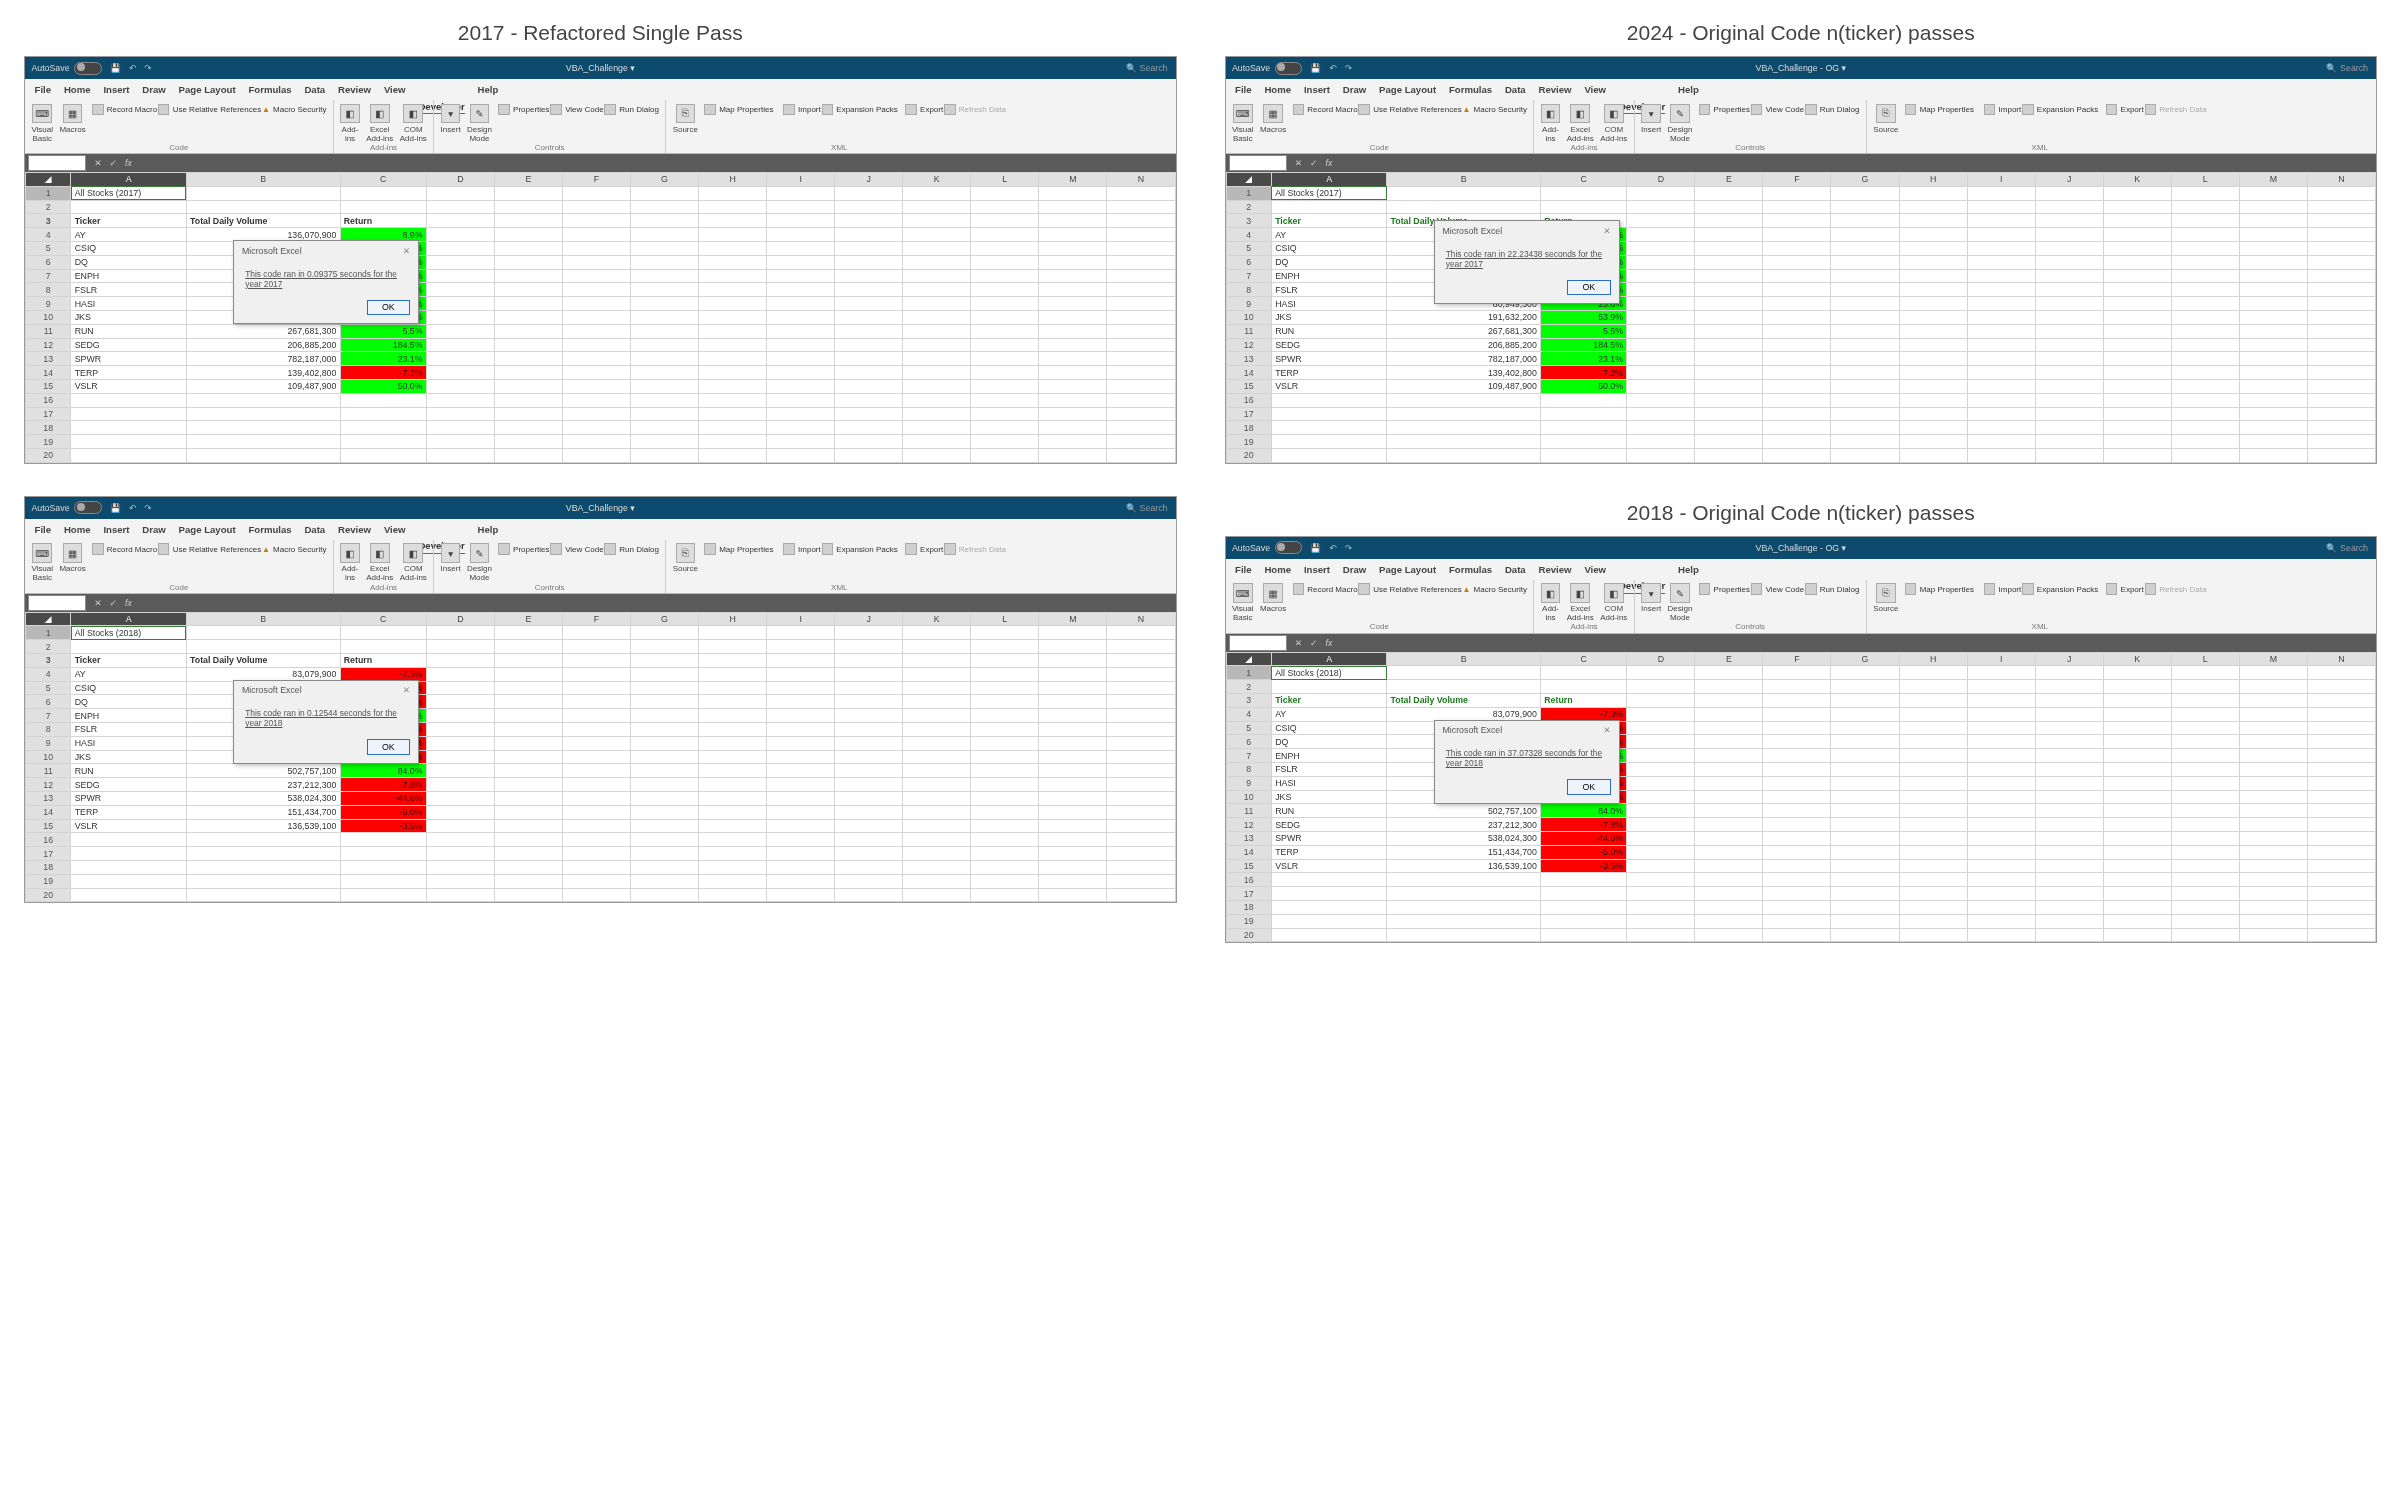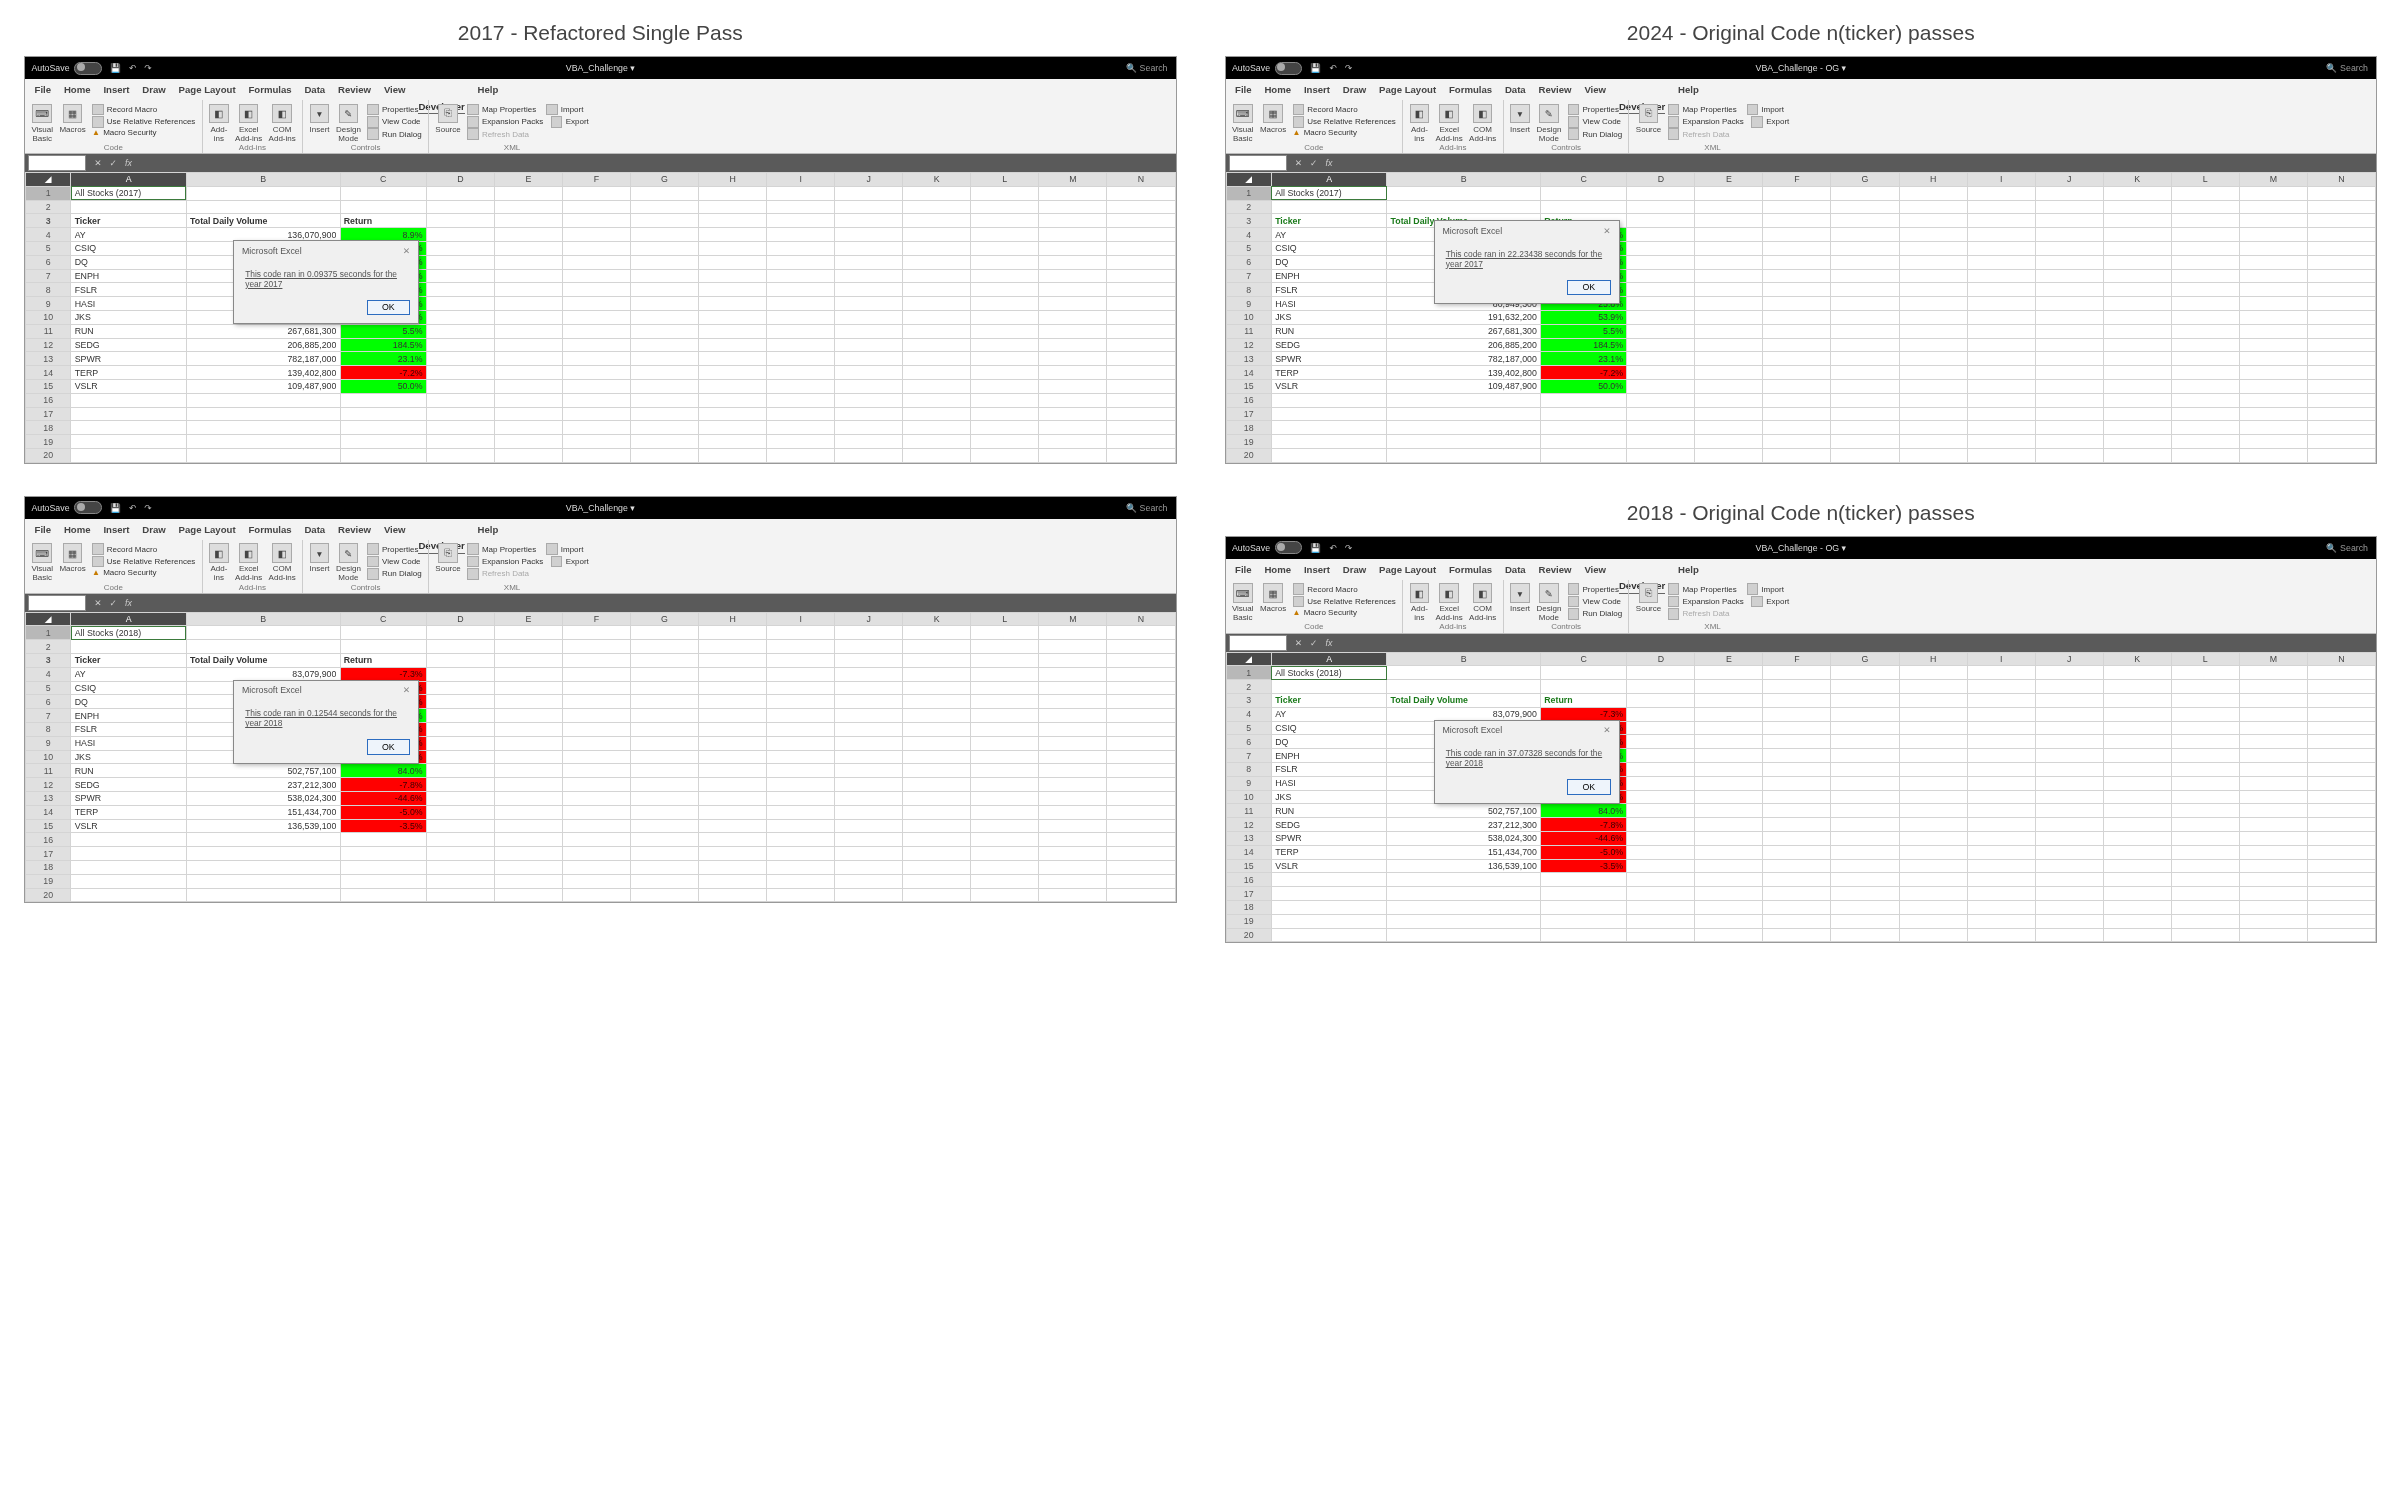"AutoSave" .titlebar { background: #000000 -> #0c4a6e }
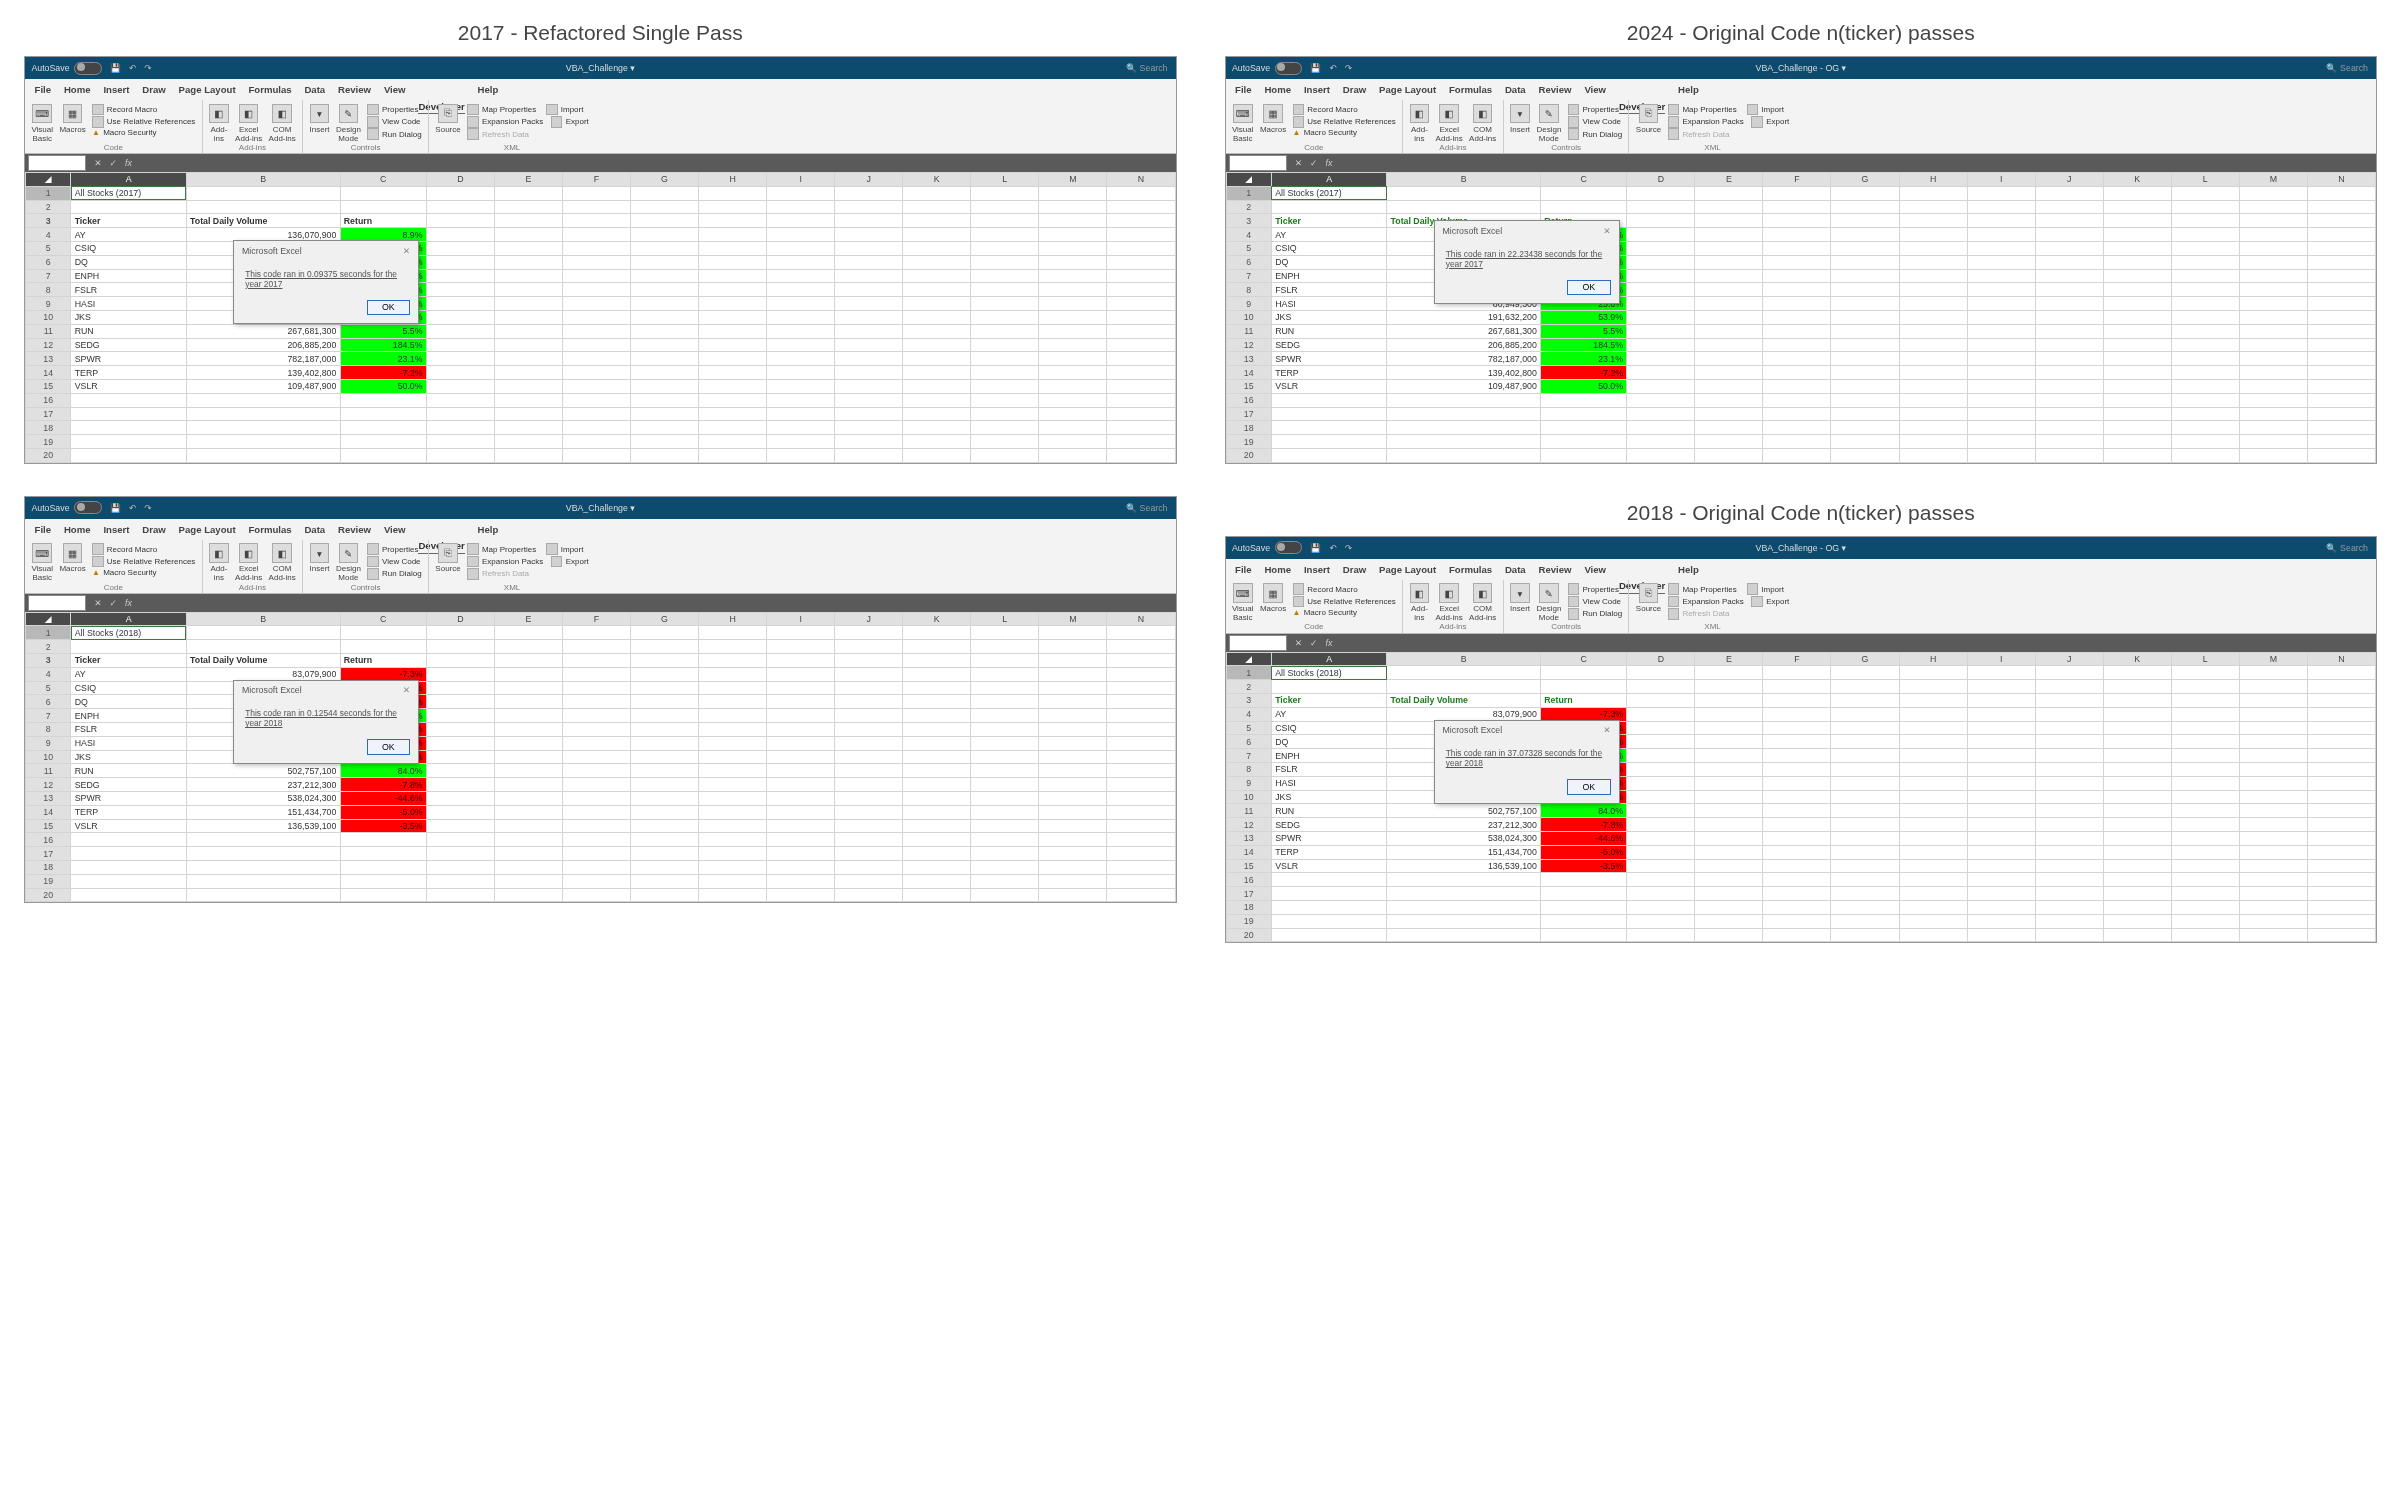"Record Macro" .stack { flex-direction: column -> row }
